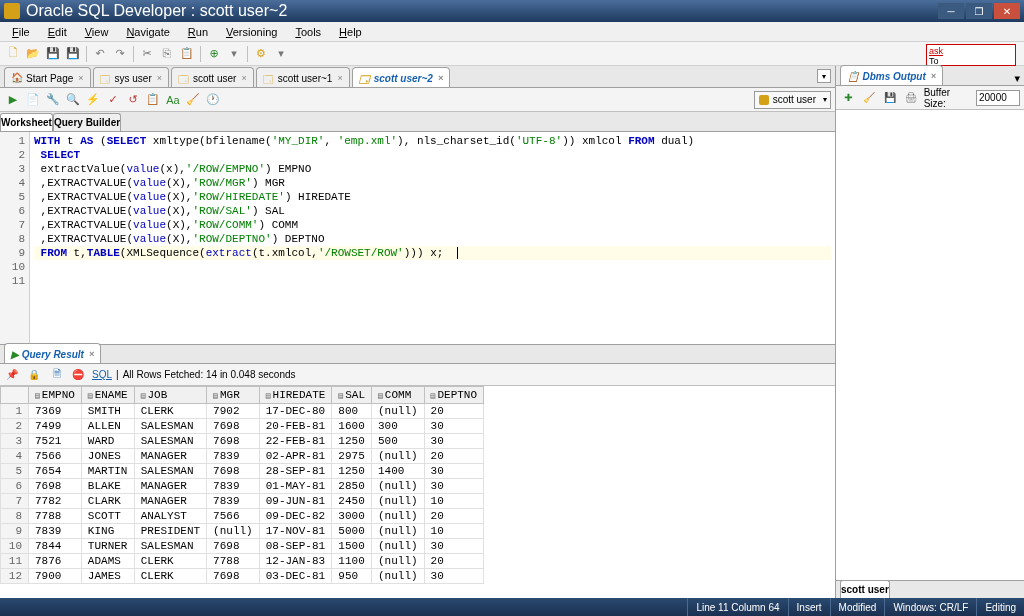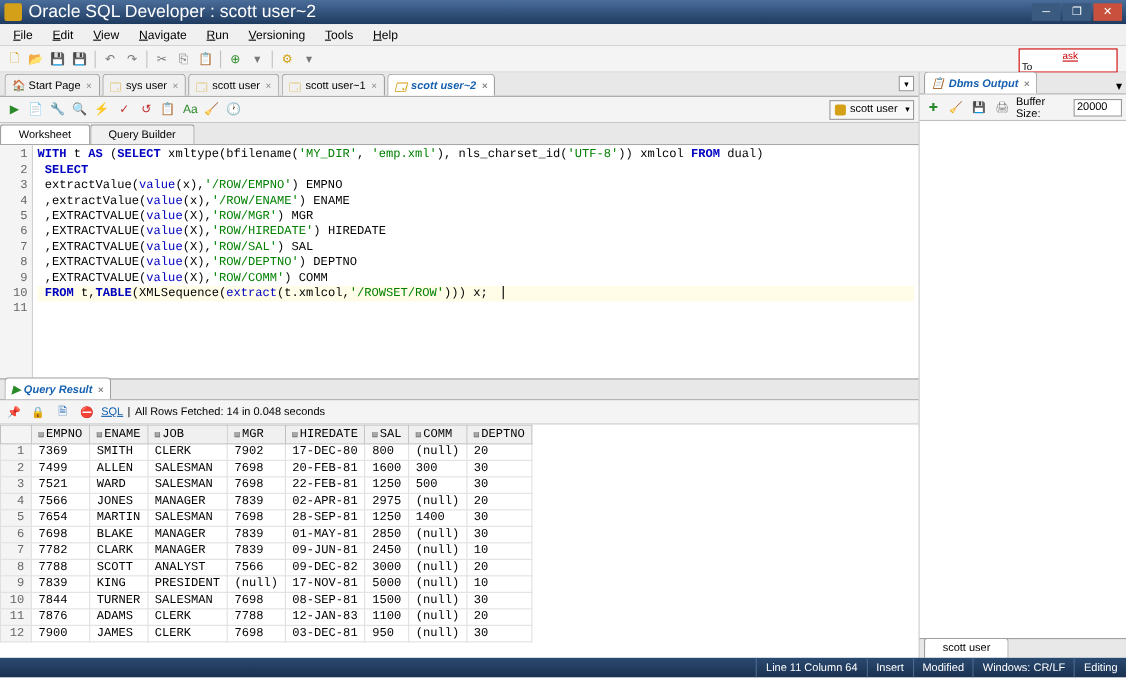"ask" .askbox .ask { margin-left: 37px -> none }
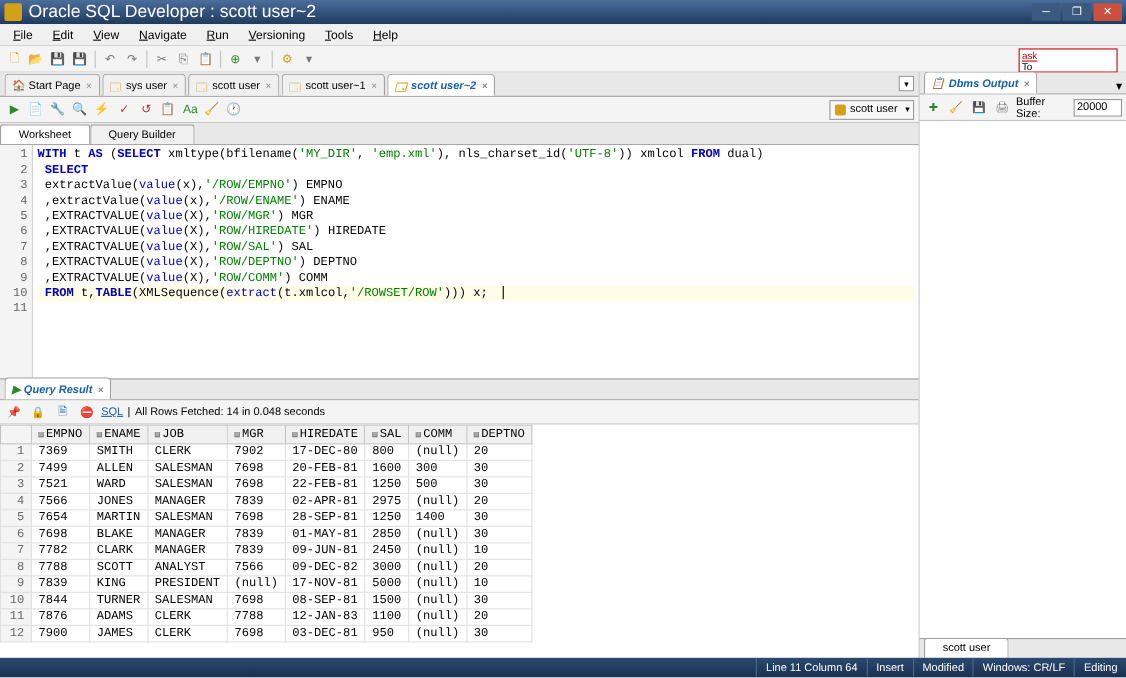"Worksheet" .subtab { font-weight: none -> bold; padding: 3px 16px -> 3px 0 }
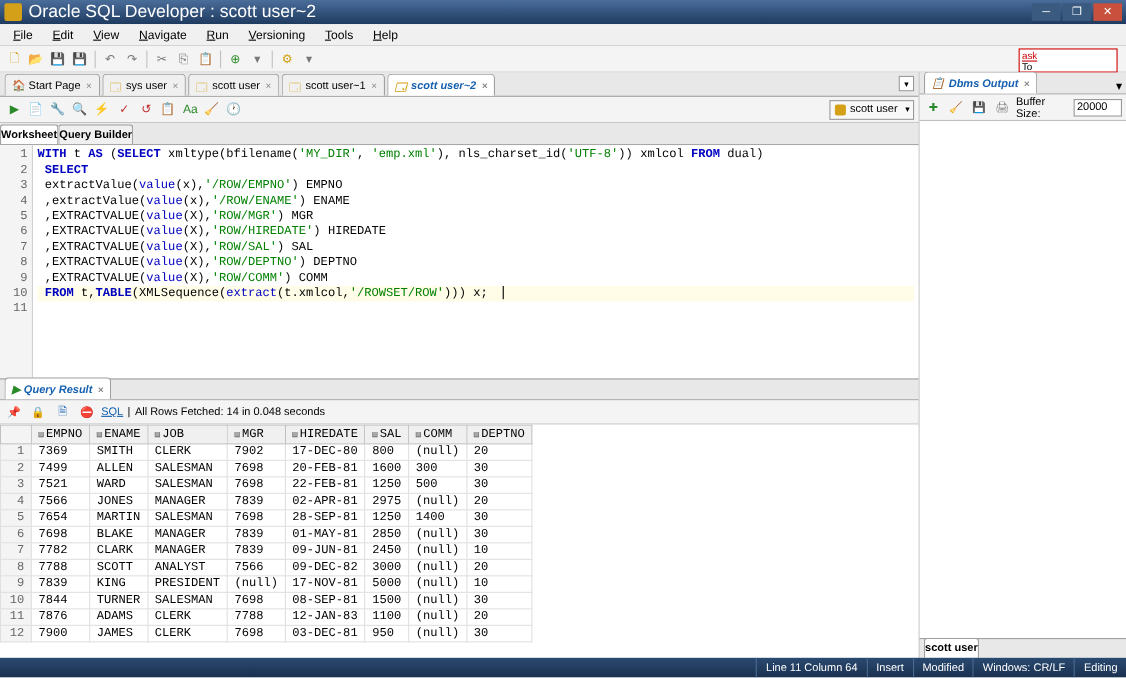",extractValue(value(x),'/ROW/ENAME')" div.line { html: <div> ,extractValue(<span>value</span>(x),<span>'/ROW/ENAME'</span>) ENAME</div> -> none }
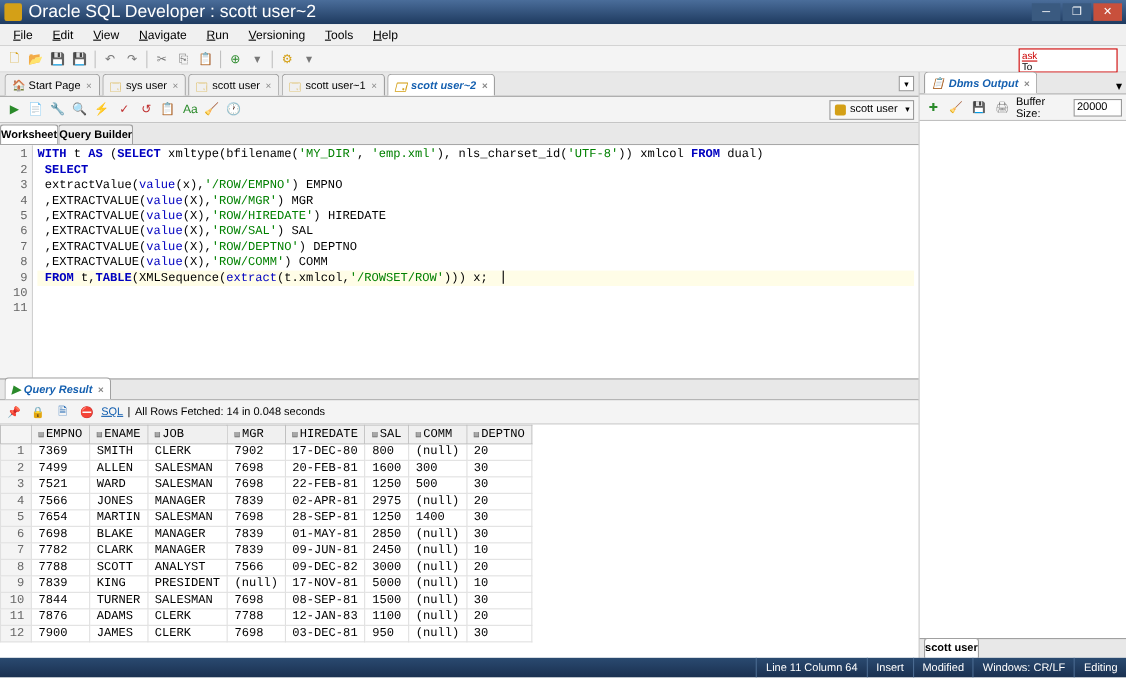",EXTRACTVALUE(value(X),'ROW/DEPTNO')" div.line { order: before ",EXTRACTVALUE(value(X),'ROW/COMM') COMM" -> after ",EXTRACTVALUE(value(X),'ROW/COMM') COMM" }
